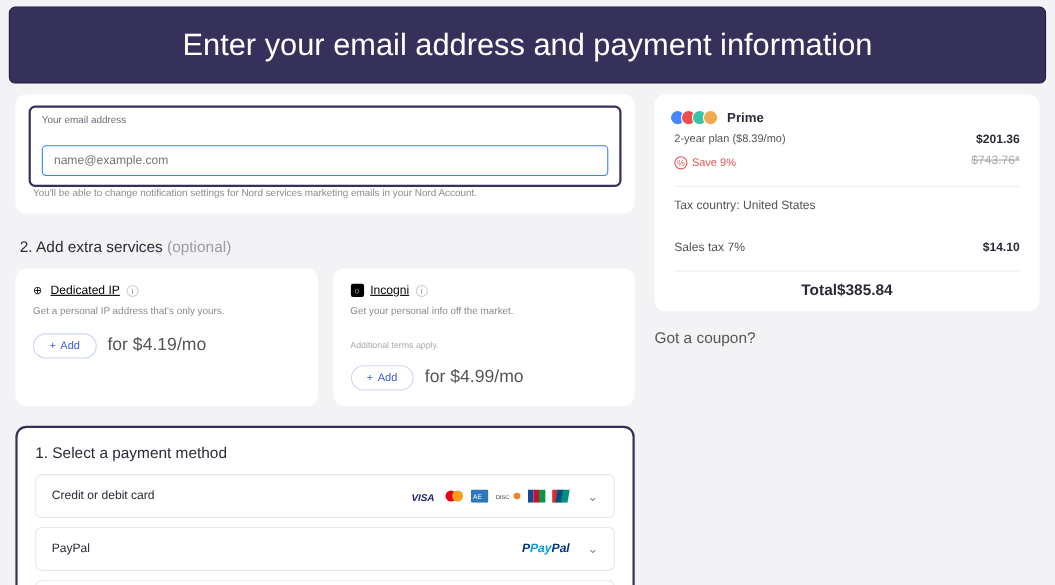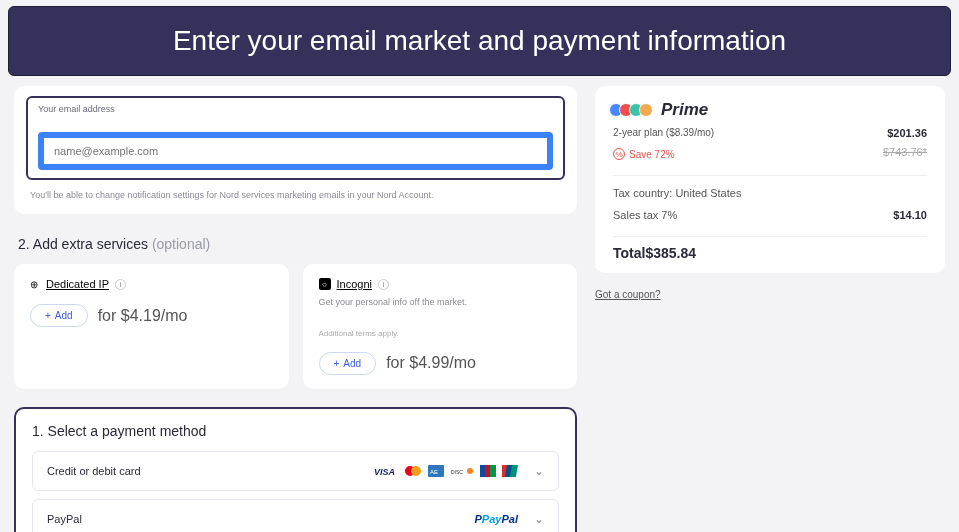"Enter your email market and" div.banner { text: market -> address }
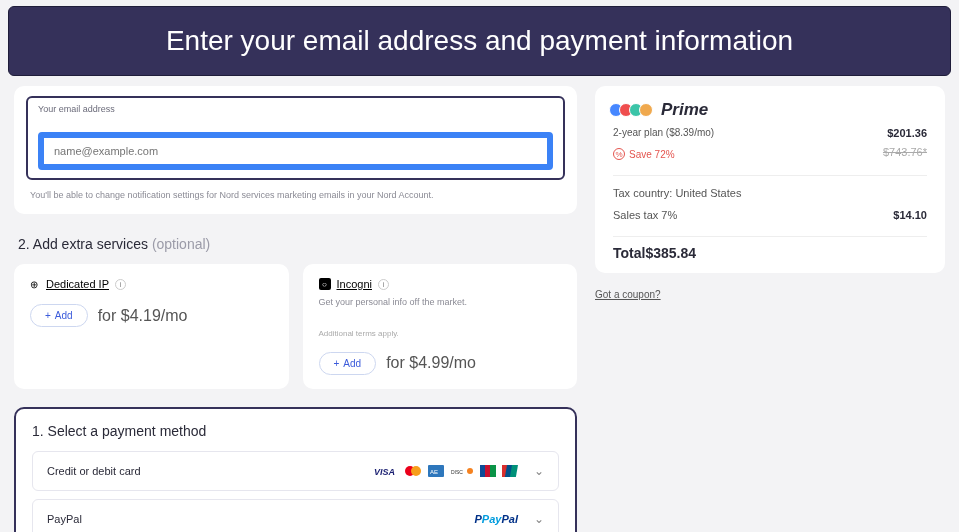"Prime" .plan-name { font-size: 17px -> 12px; font-style: italic -> none }
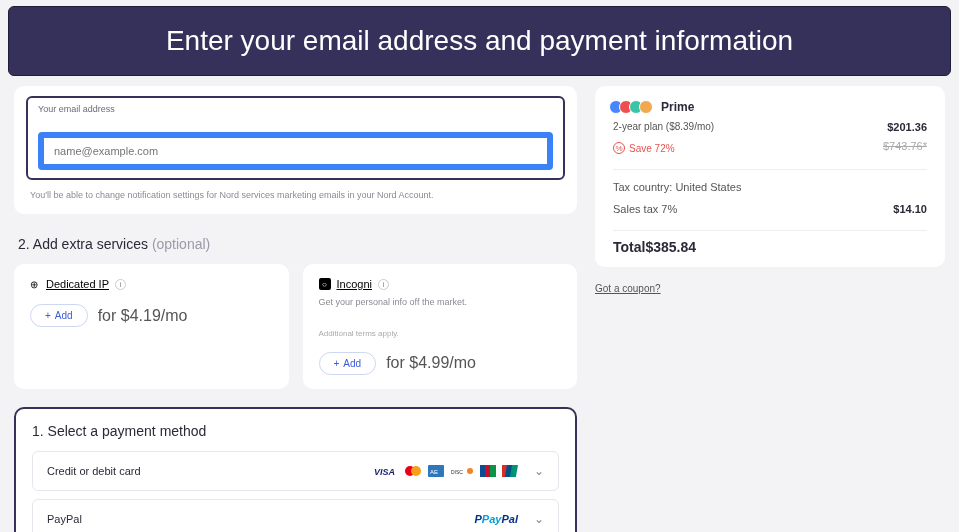"name@example.com" .email-input { border: 6px solid #3b82f6 -> 1px solid #3b82f6 }
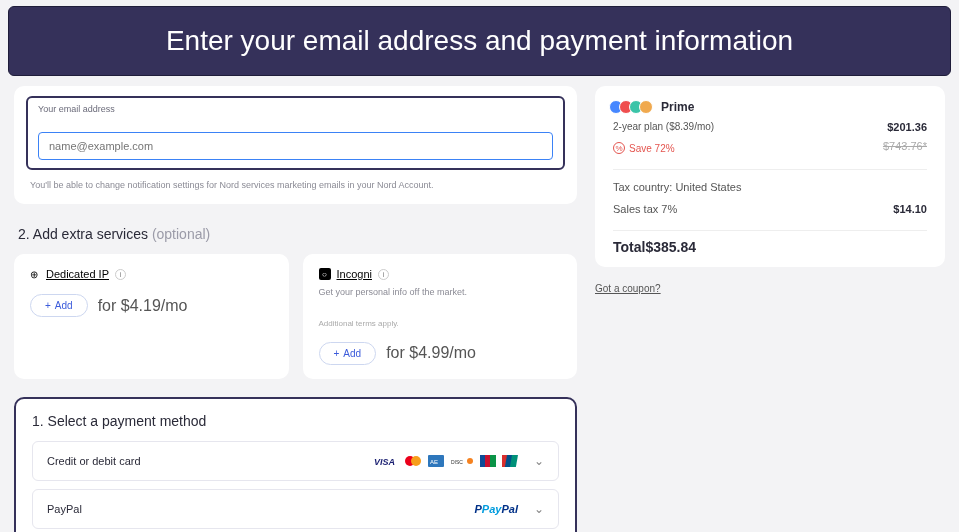"Save 72%" span { text: 72% -> 9% }
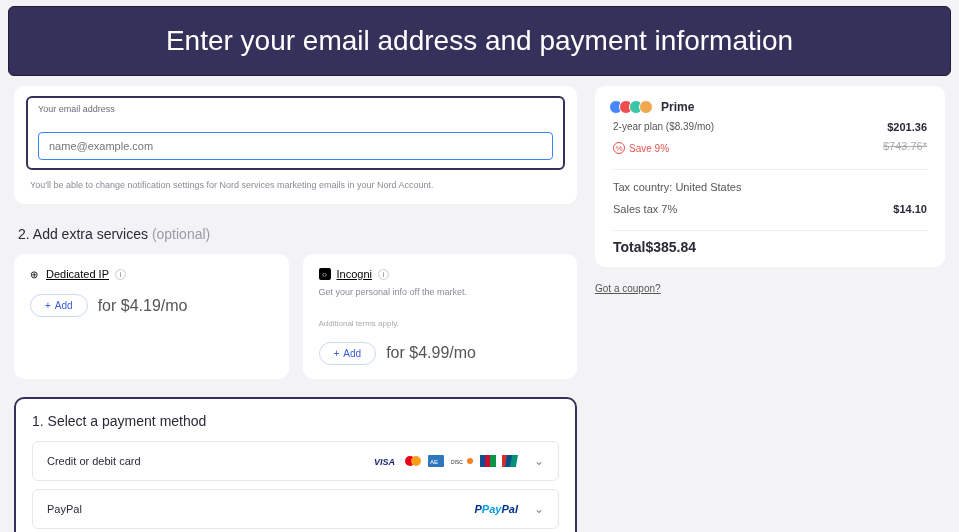"You'll be able to change" .email-note { margin-top: 10px -> none }
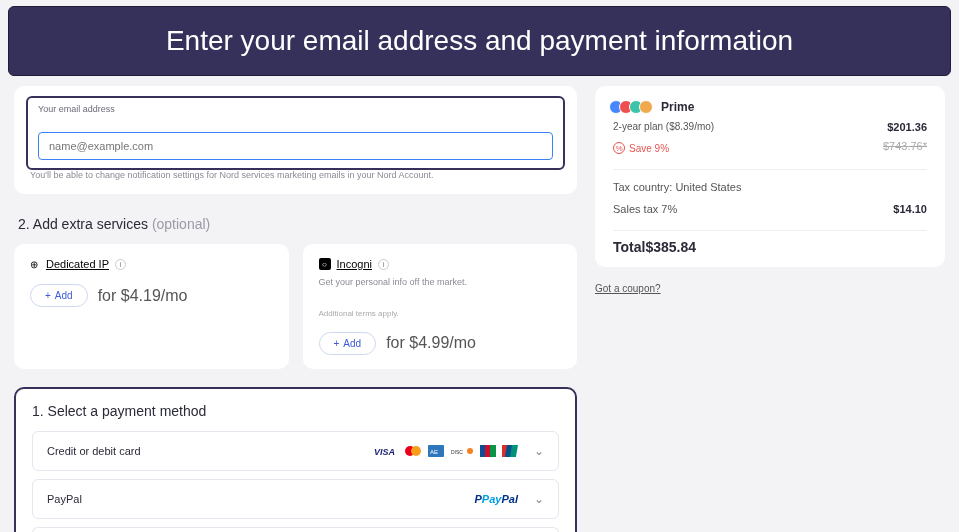"Sales tax 7%" div.sum-row { margin-top: 4px -> 20px }
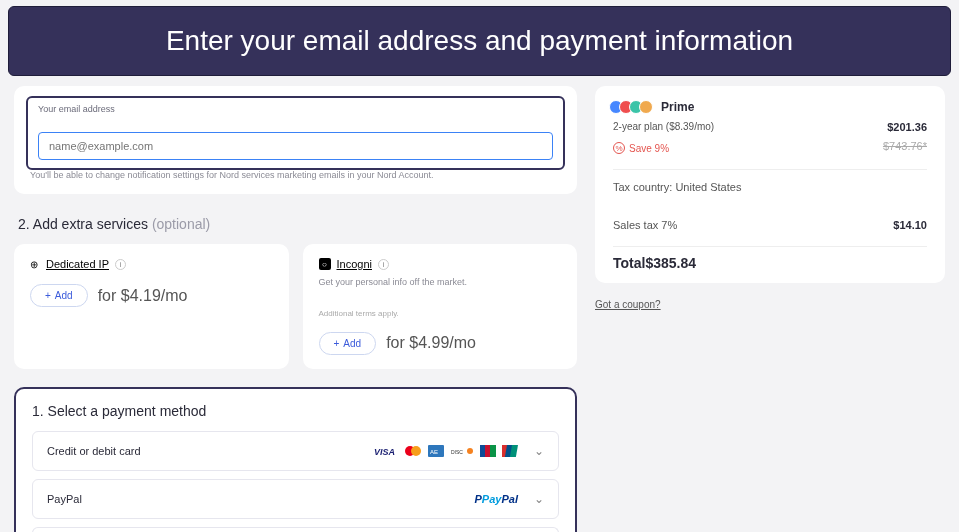"Total" .total-row { justify-content: flex-start -> center }
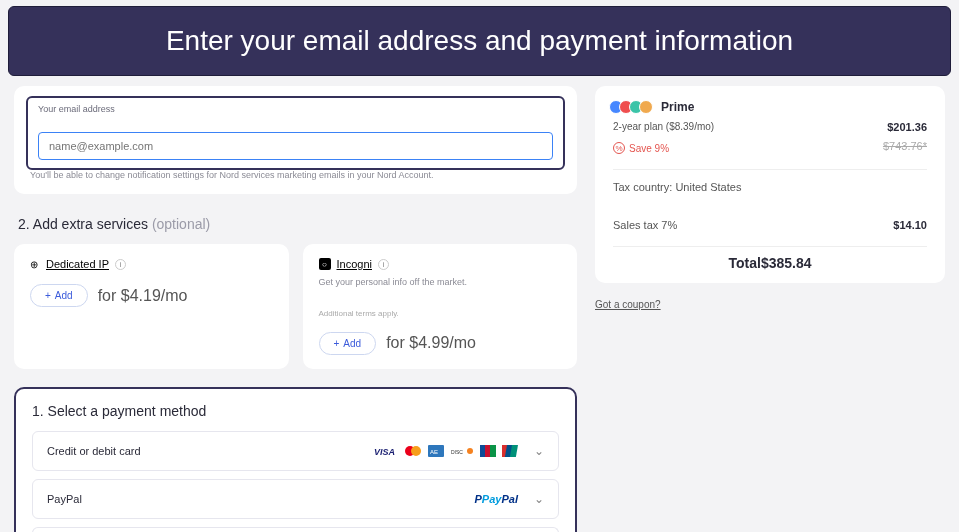"Get a personal IP address" div.extra-desc { html: none -> <div>Get a personal IP address that's only yours.</div> }
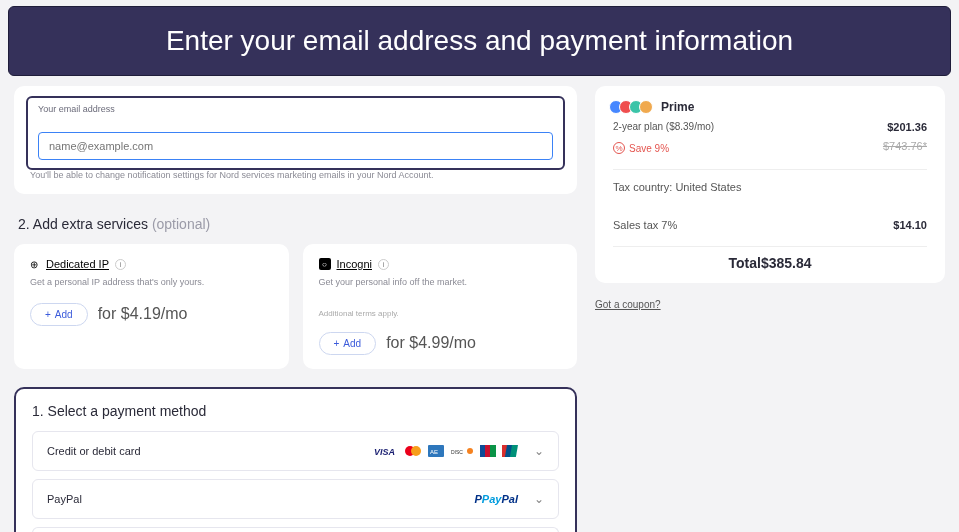"Got a coupon?" .coupon { font-size: 10px -> 14px; text-decoration: underline -> none }
